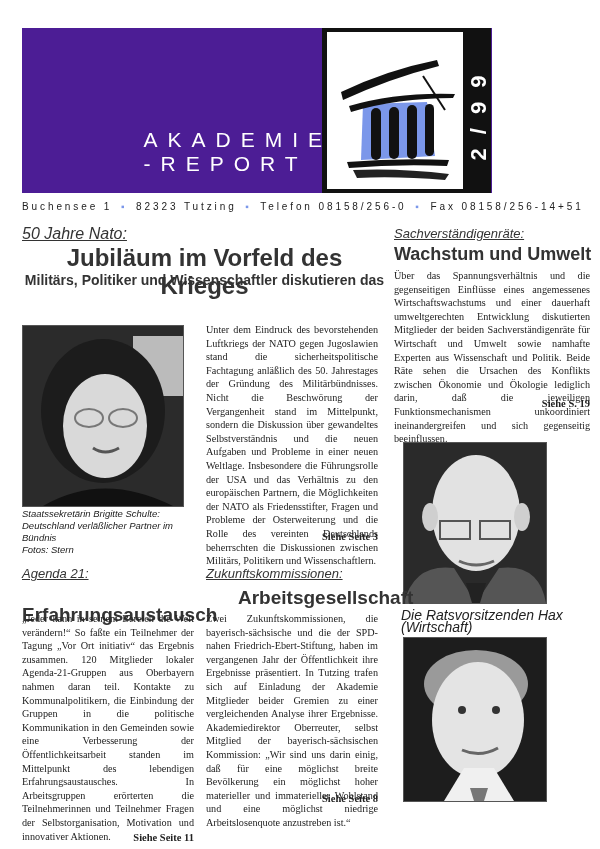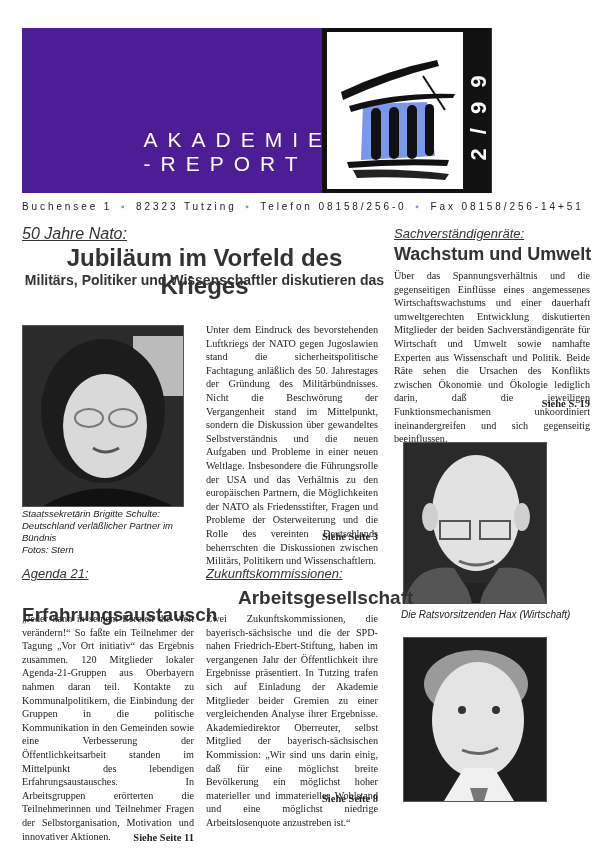"Die Ratsvorsitzenden Hax (Wirtschaft)" .cap2 { font-size: 10px -> 14px }
